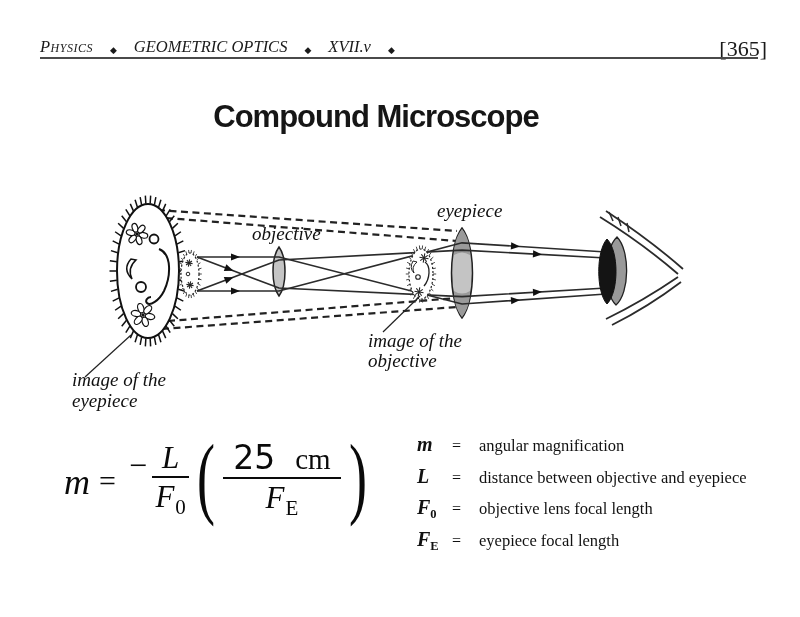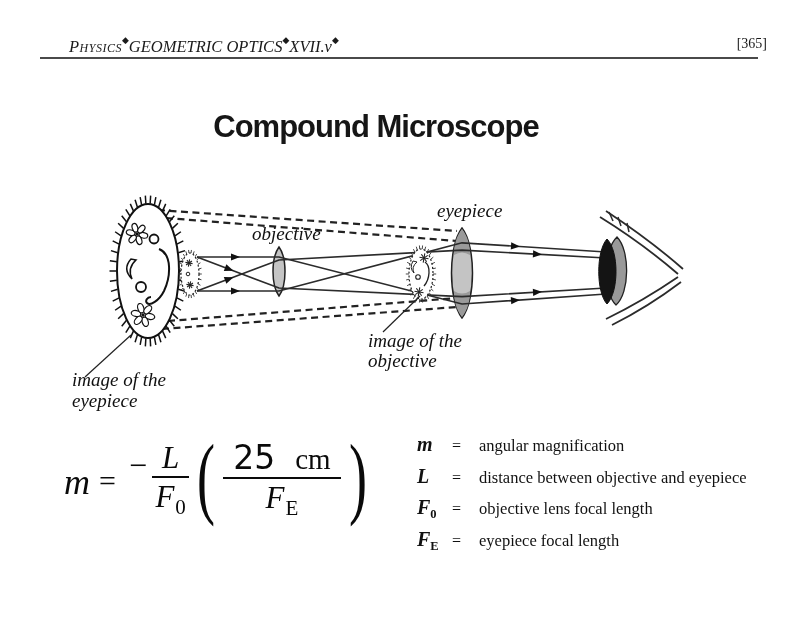"Physics" .header { align-items: flex-start -> flex-end; gap: none -> 17px; margin-left: 29px -> none }
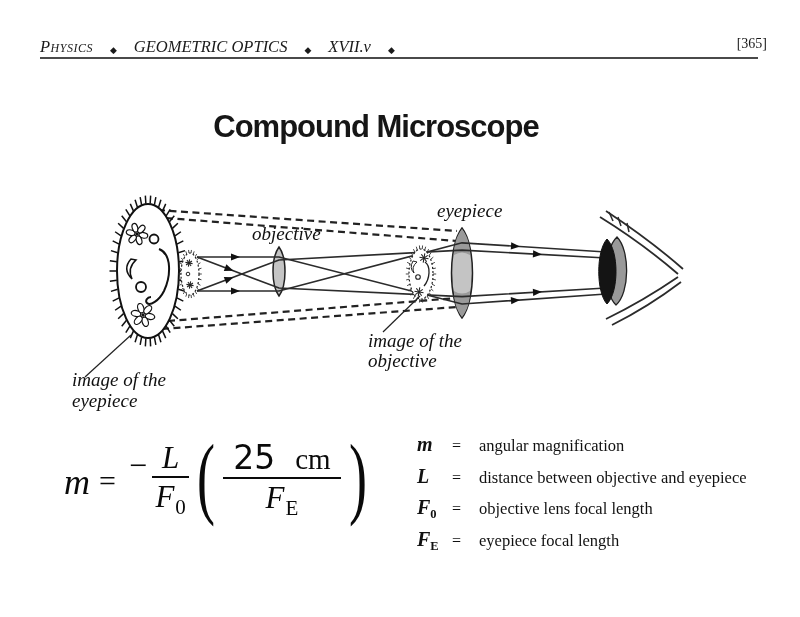"[365]" .page-num { font-size: 14px -> 22px }
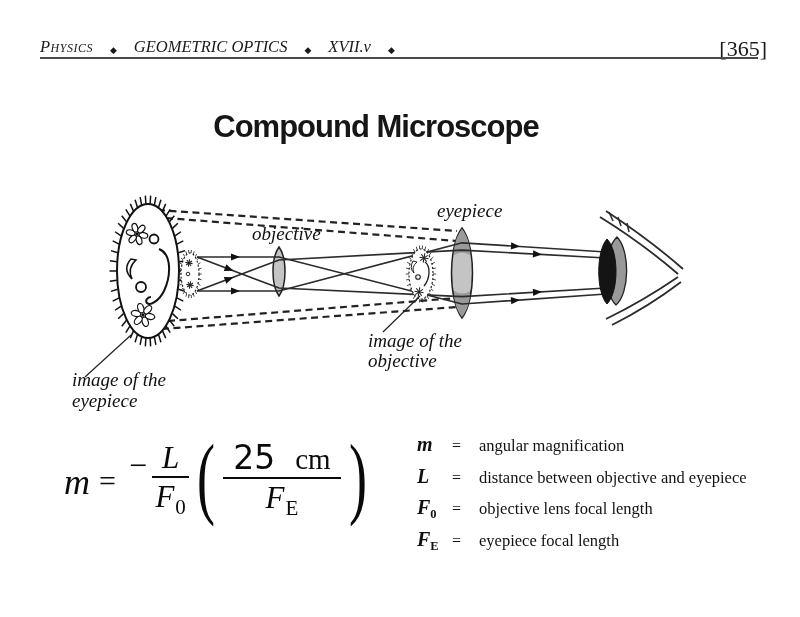"Compound Microscope" .title { top: 109px -> 99px }
